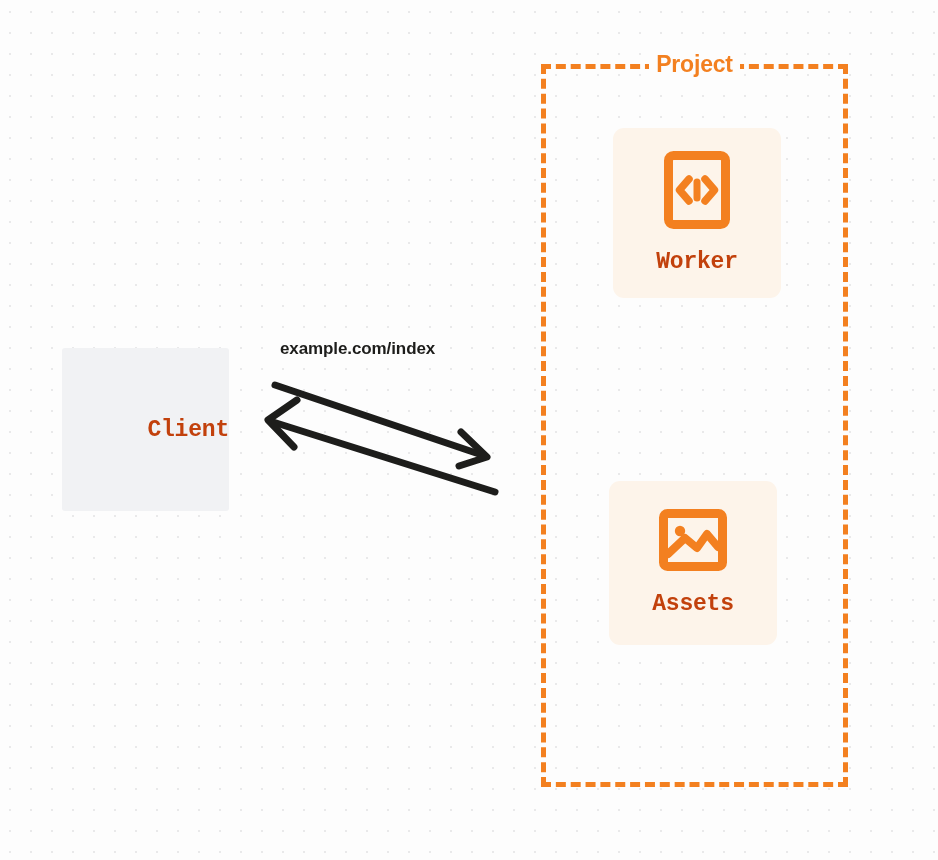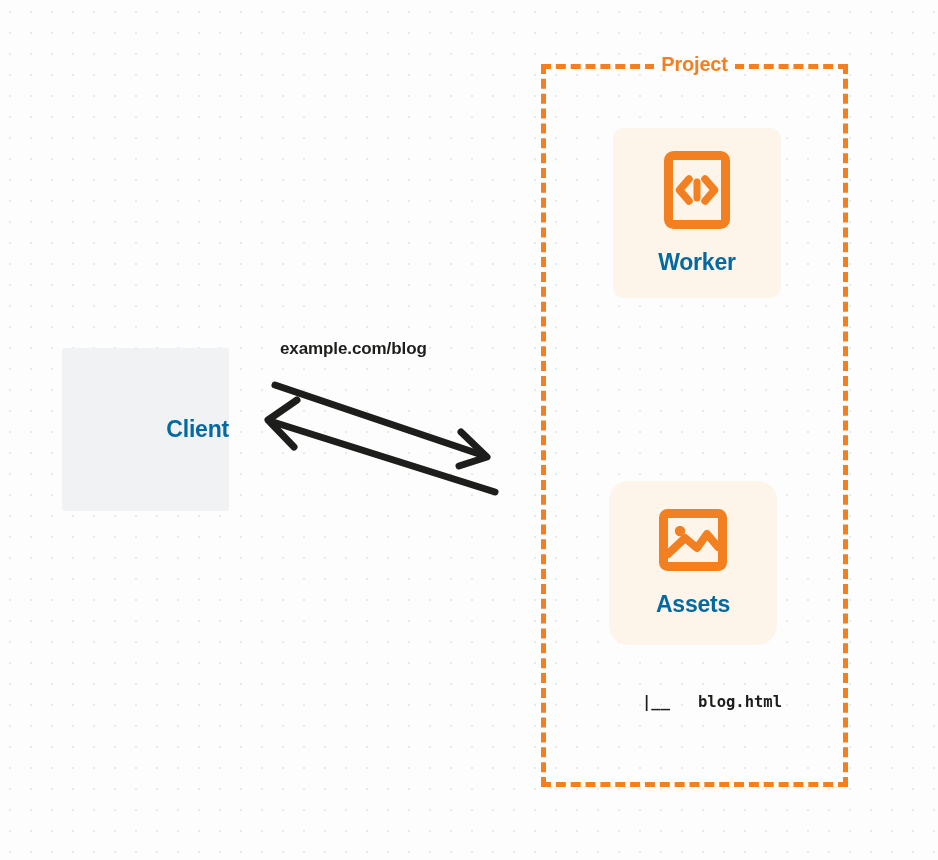"Project" #project-label { font-size: 20px -> 23px }
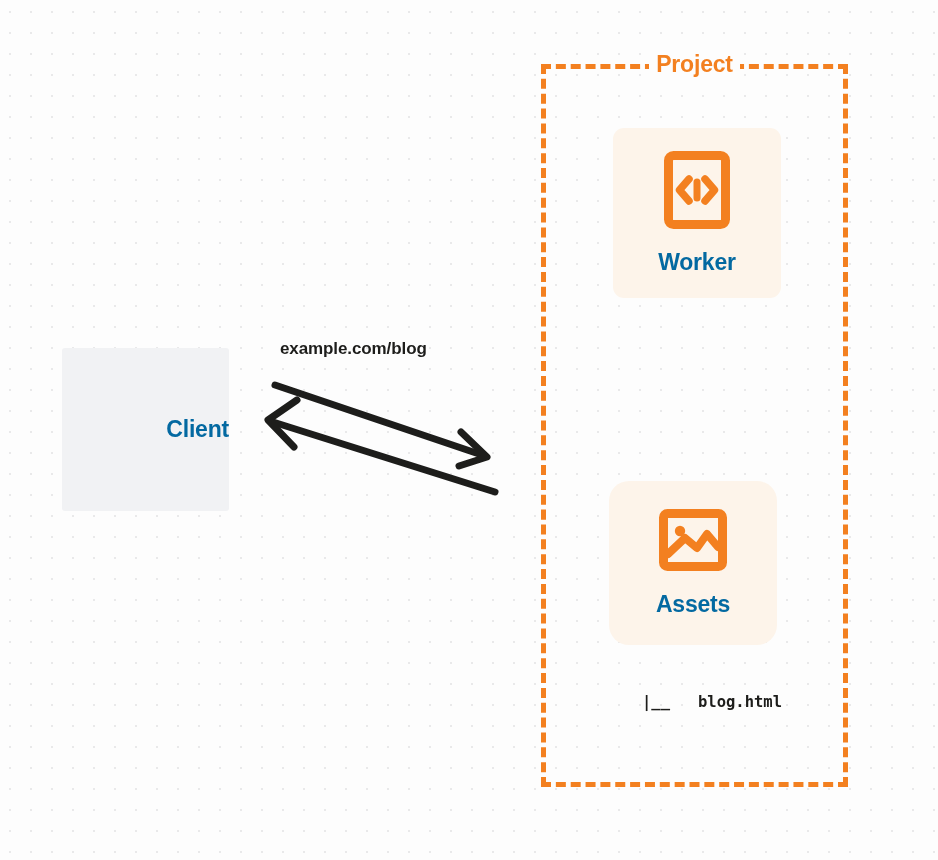"Worker" .node-label { color: #0369a1 -> #c2410c; font-family: none -> Liberation Mono, monospace }
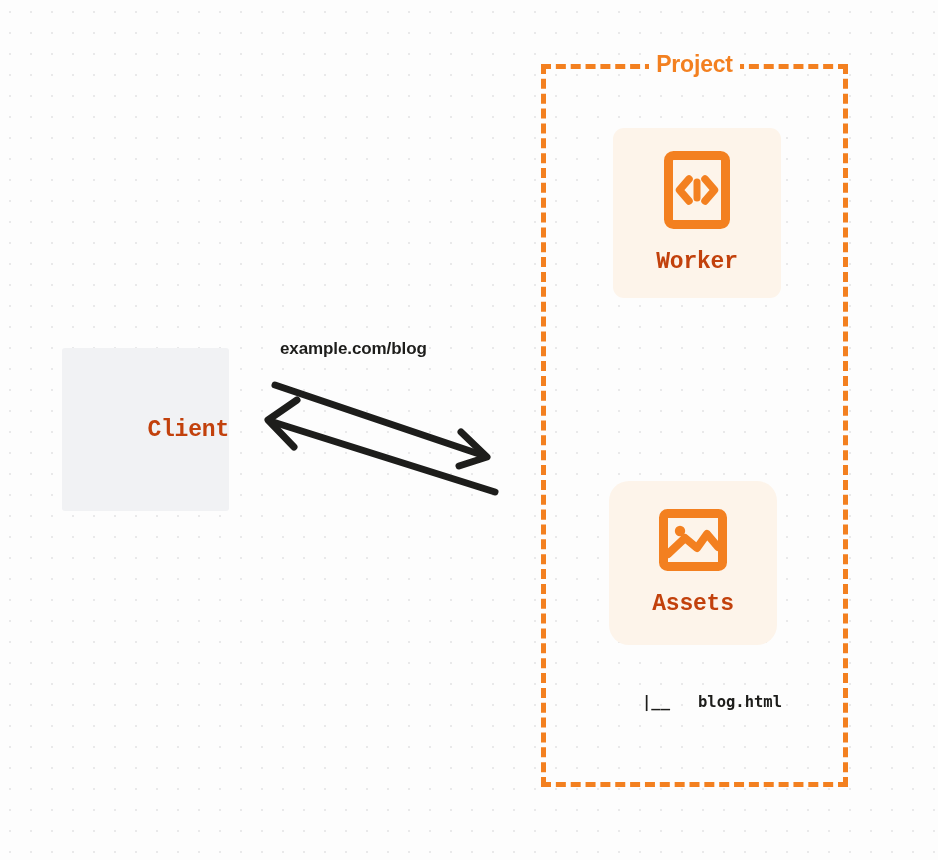"example.com/blog" div { text: example.com/blog -> example.com/index }
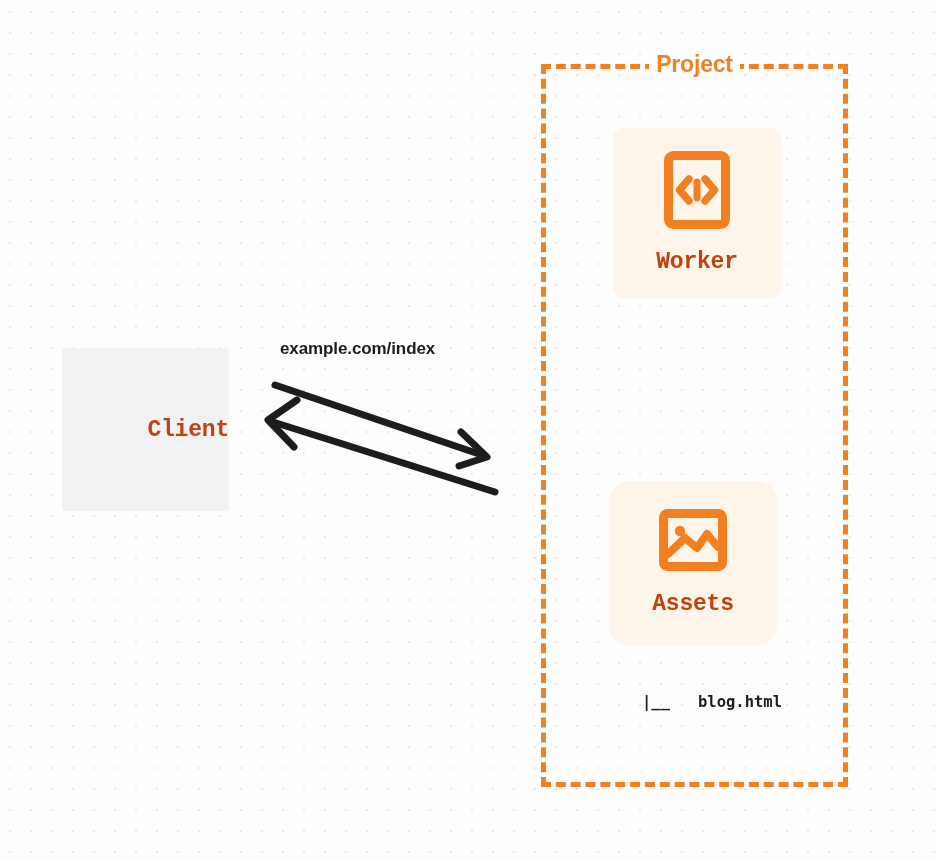"Assets" #assets-node { border-radius: 20px -> none }
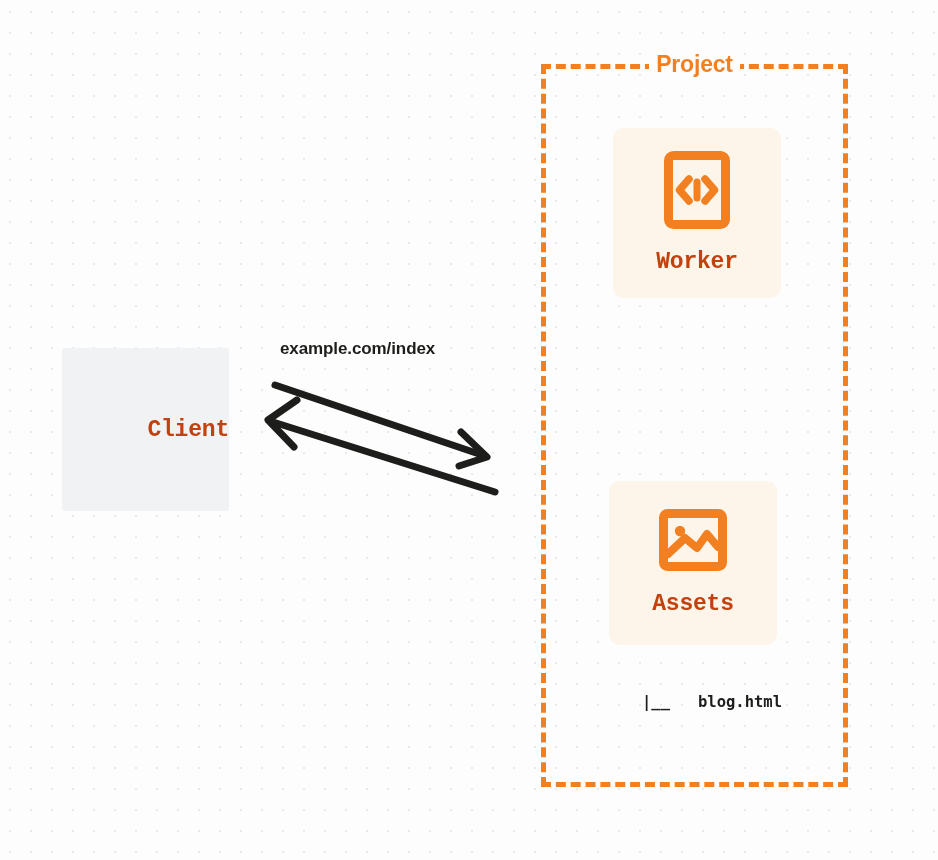"|__ blog.html" span.tree-row { html: <span> |__ blog.html</span> -> none }
